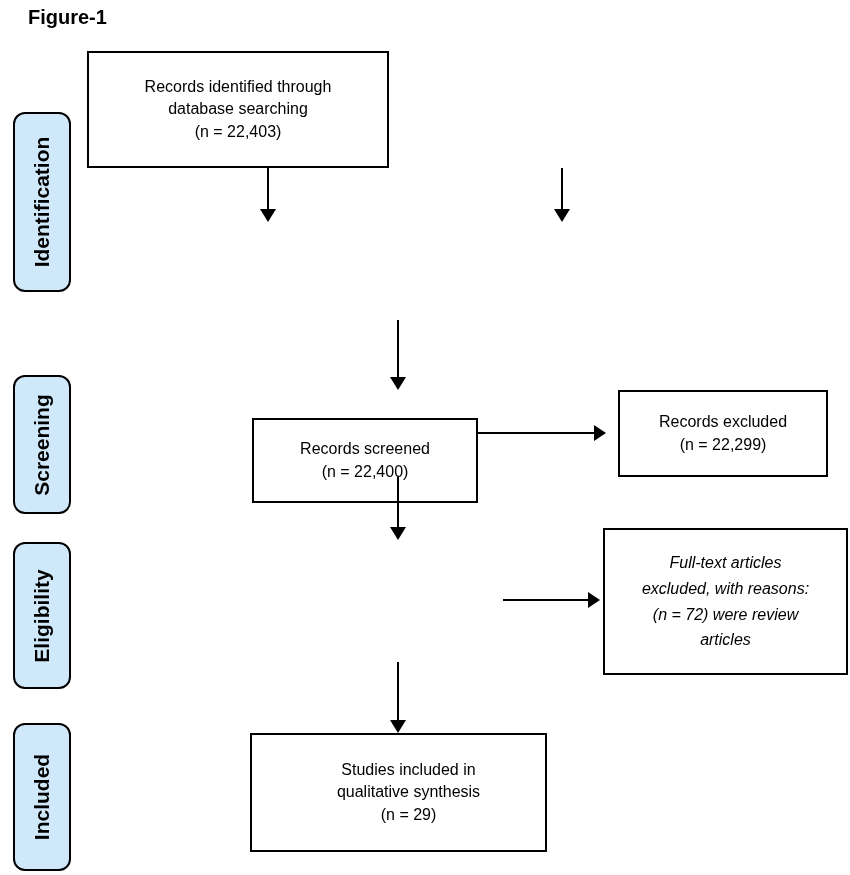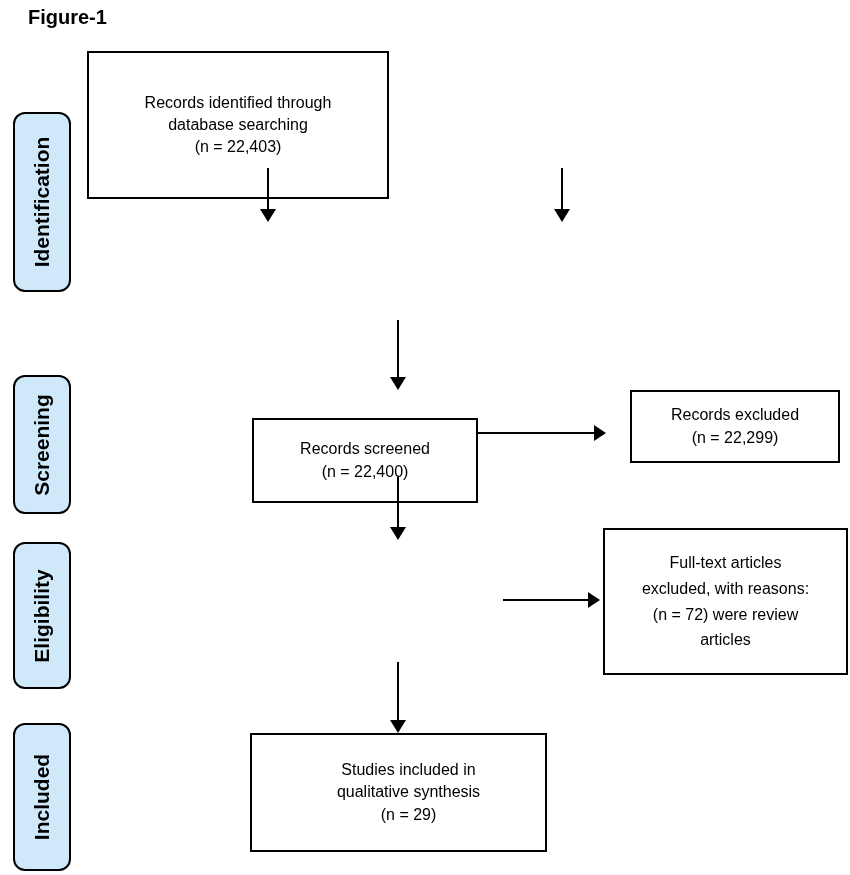"Records identified through" div.box { height: 148px -> 117px }
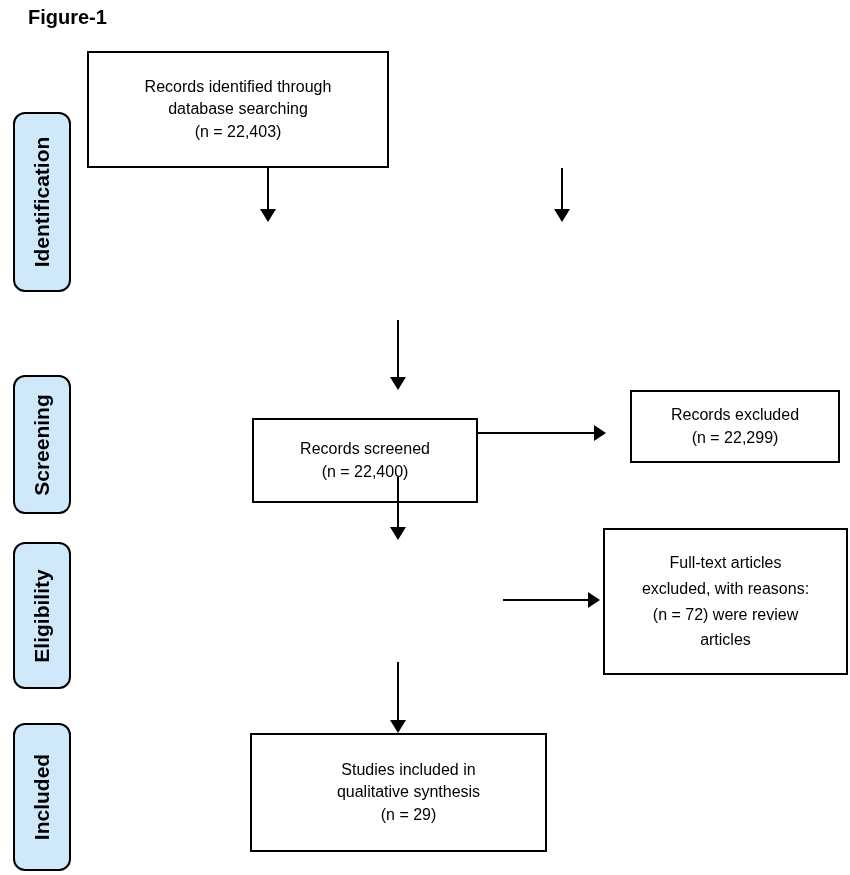"Records excluded" div.box { height: 73px -> 87px; margin-left: 12px -> none }
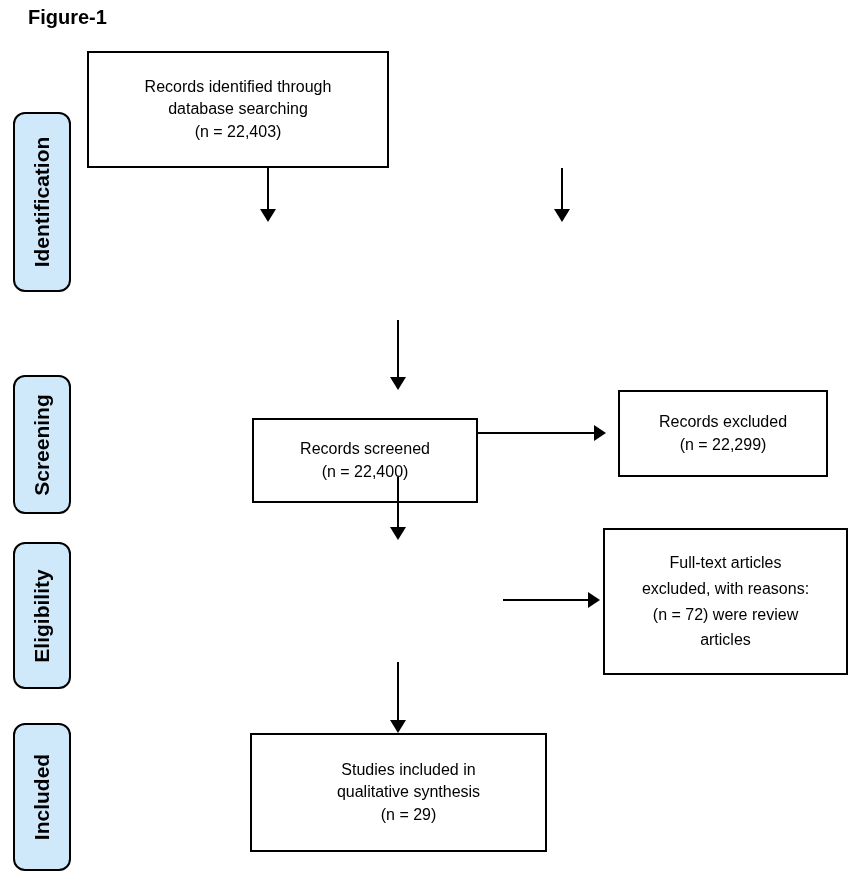"Full-text articles" .box-text.loose { font-style: none -> italic }
